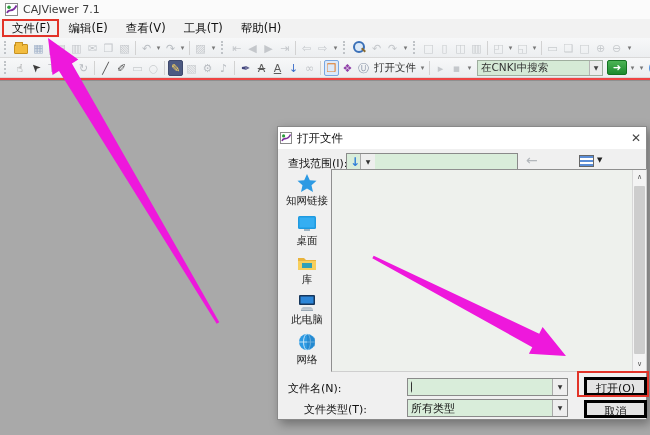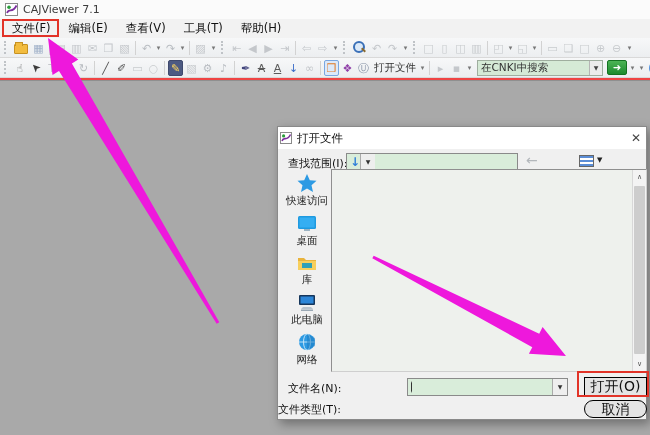"快速访问" span.plbl { text: 快速访问 -> 知网链接 }
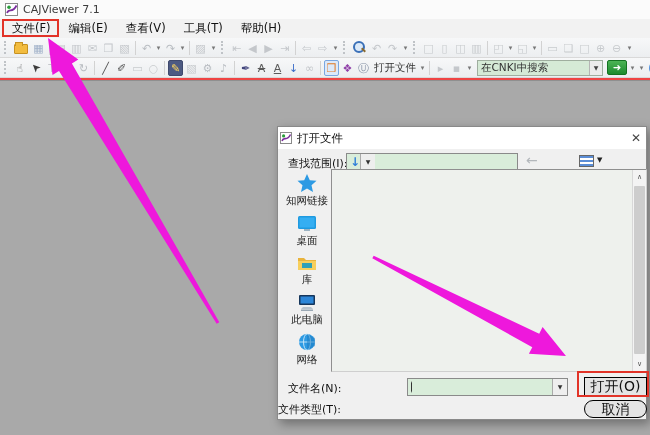"打开(O)" .btn { border: 1px solid #000000 -> 3px solid #000000; font-size: 14px -> 11px }
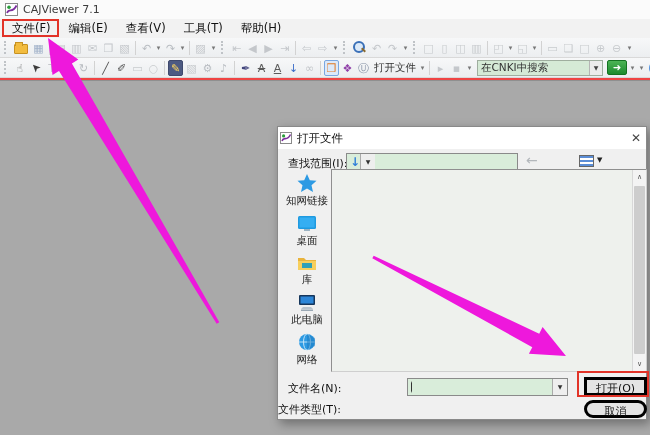"文件类型(T):" span.dlg-label { left: 0 -> 26px }
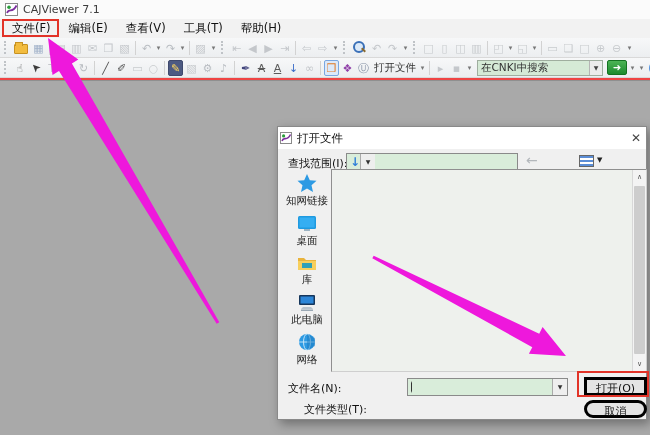"所有类型" div.combo { html: none -> <div> <span>所有类型</span> <span>▼</span> </div> }
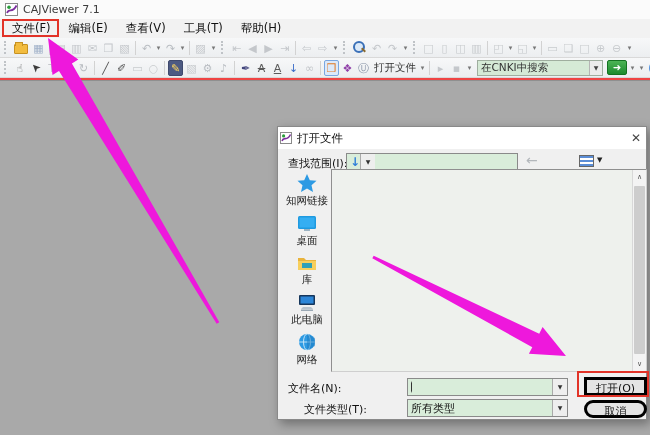"取消" div.btn { border-radius: 9px -> none }
